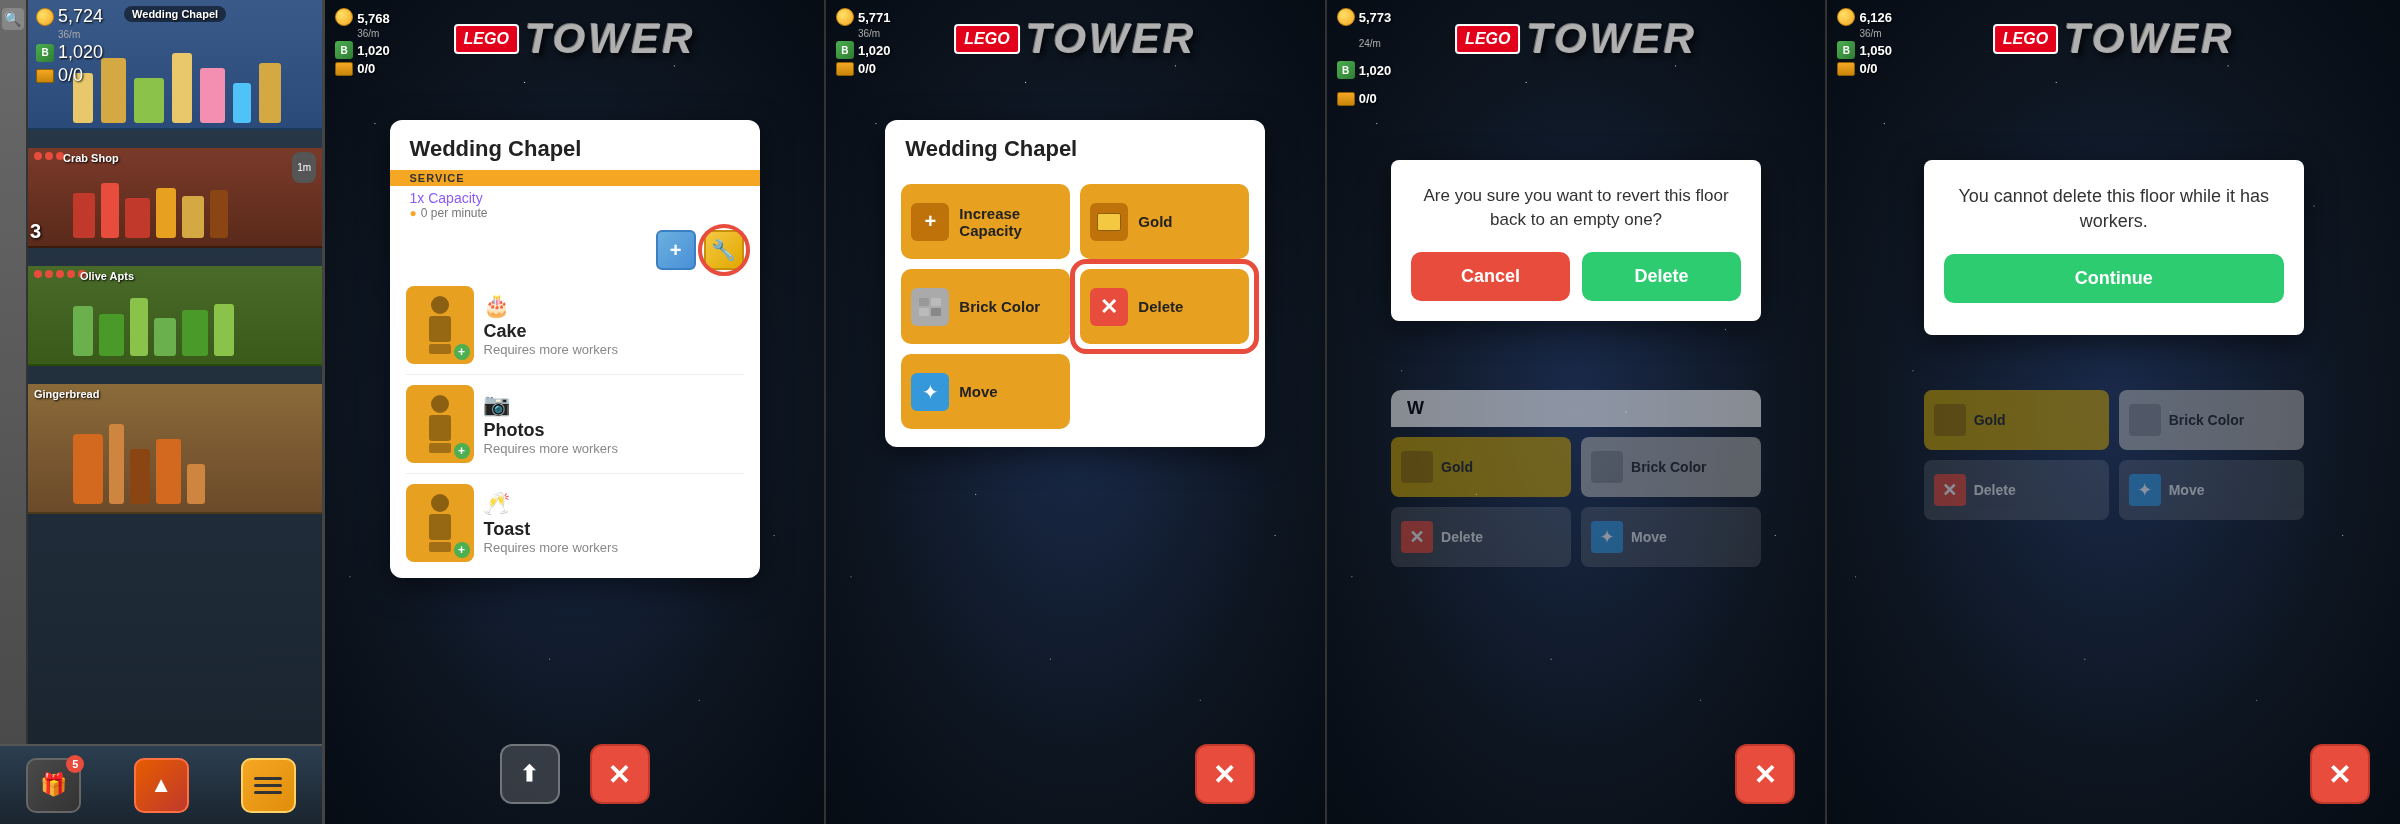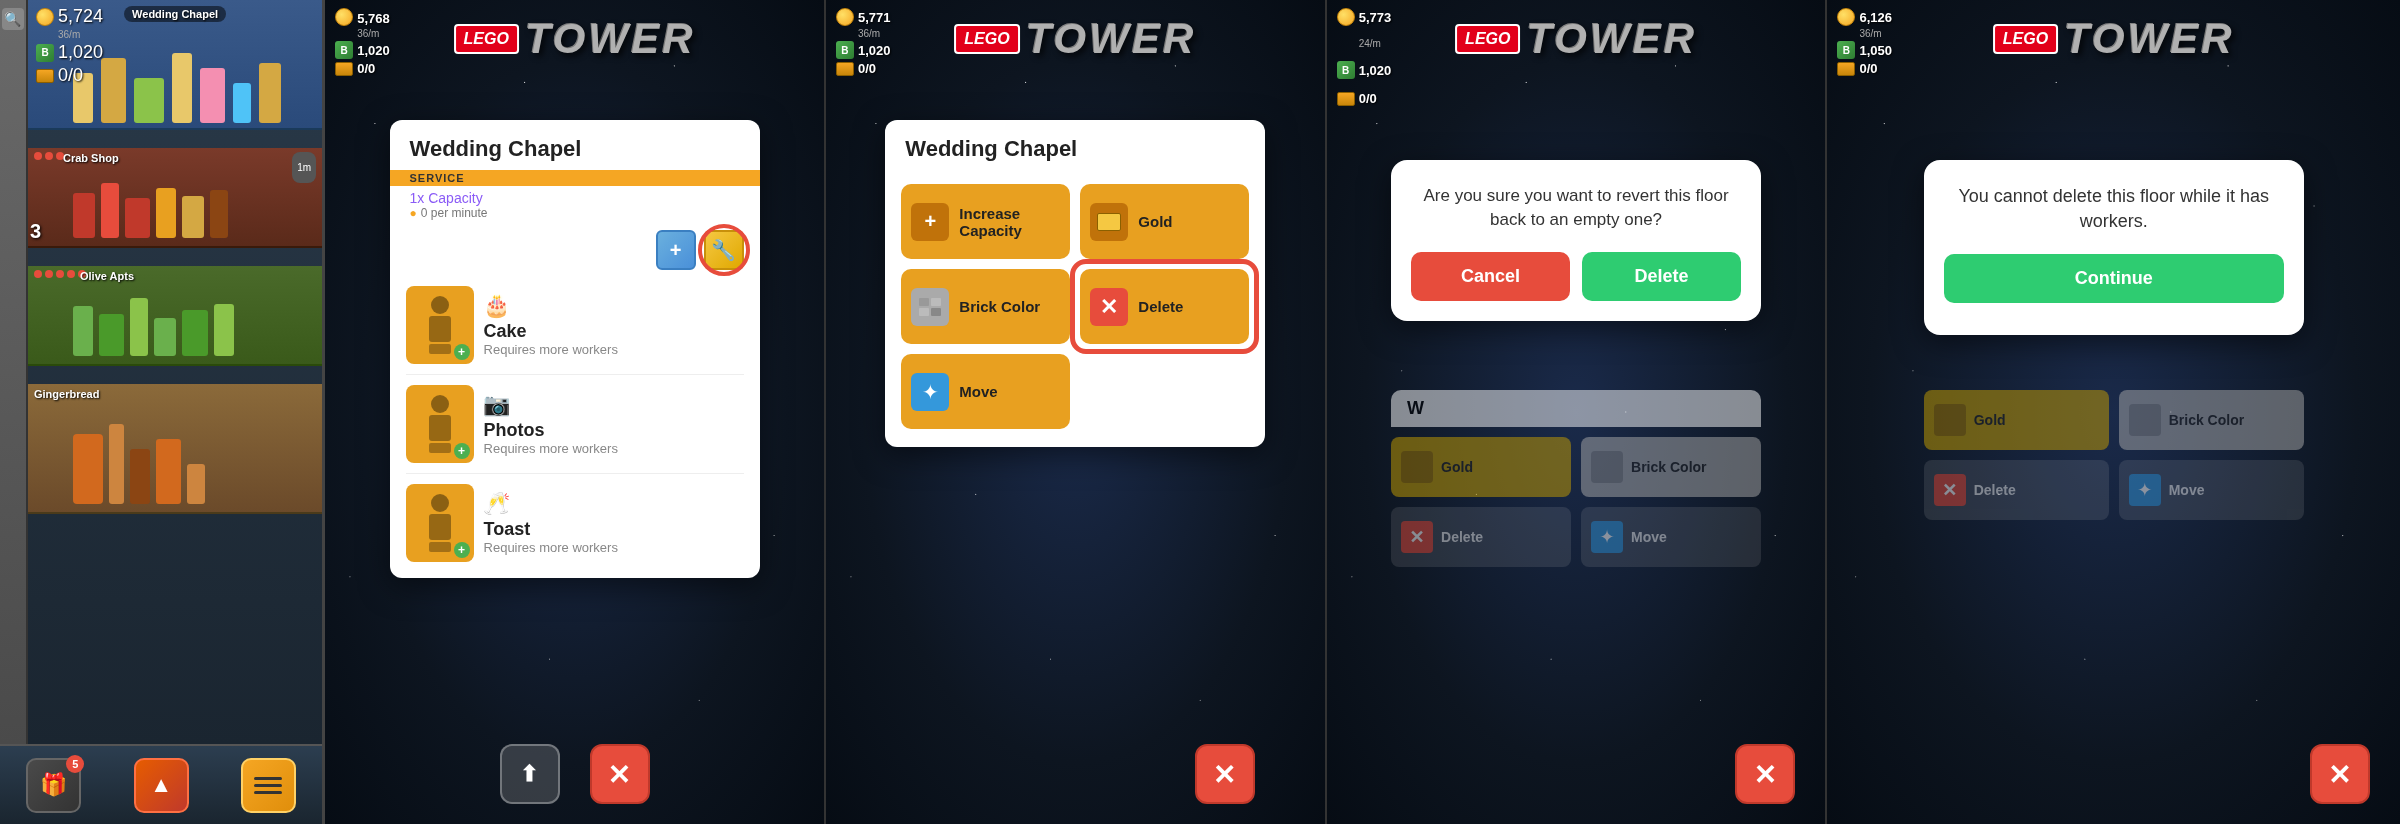"Are you sure you want" .confirm-dialog { border-radius: 16px -> 8px }
